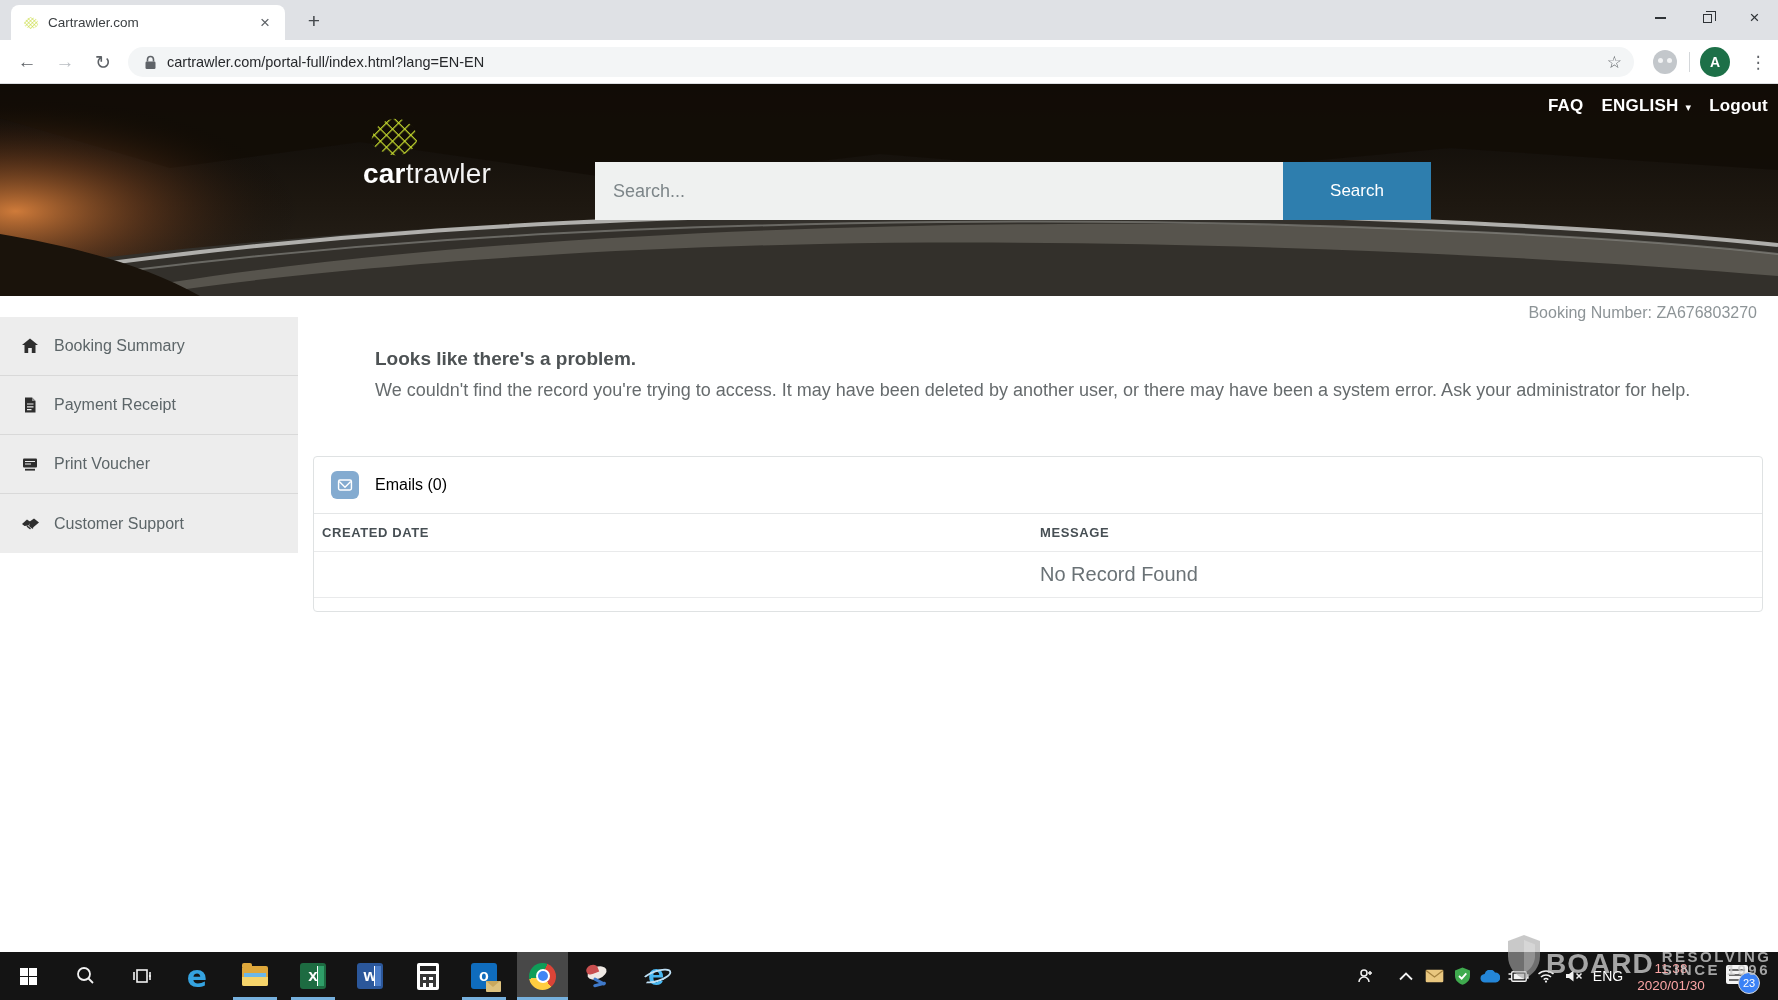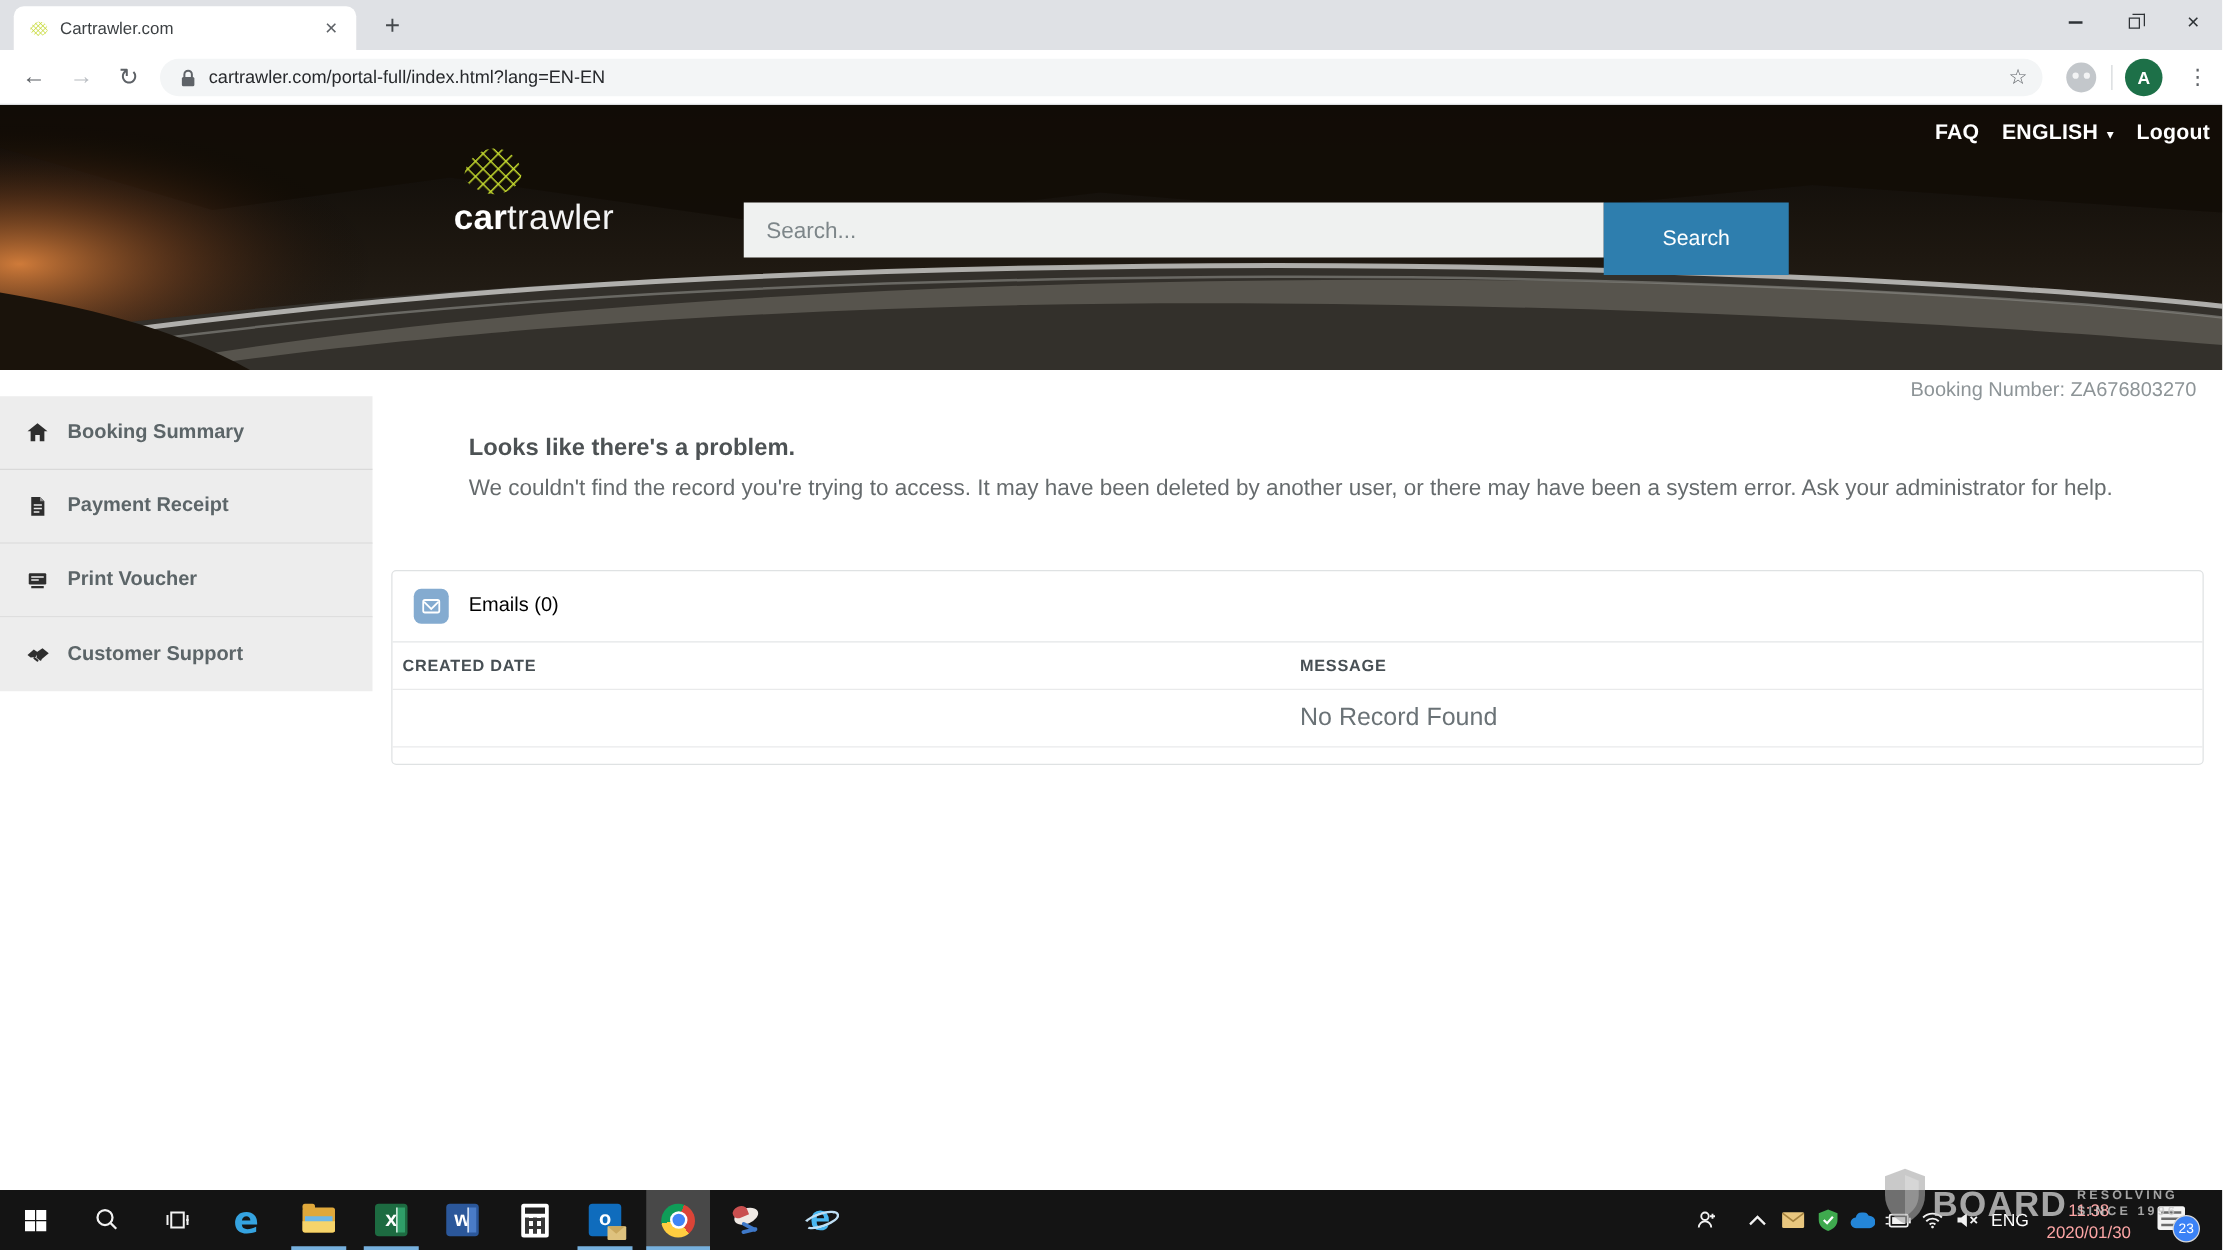"Search..." .search-input { height: 44px -> 58px }
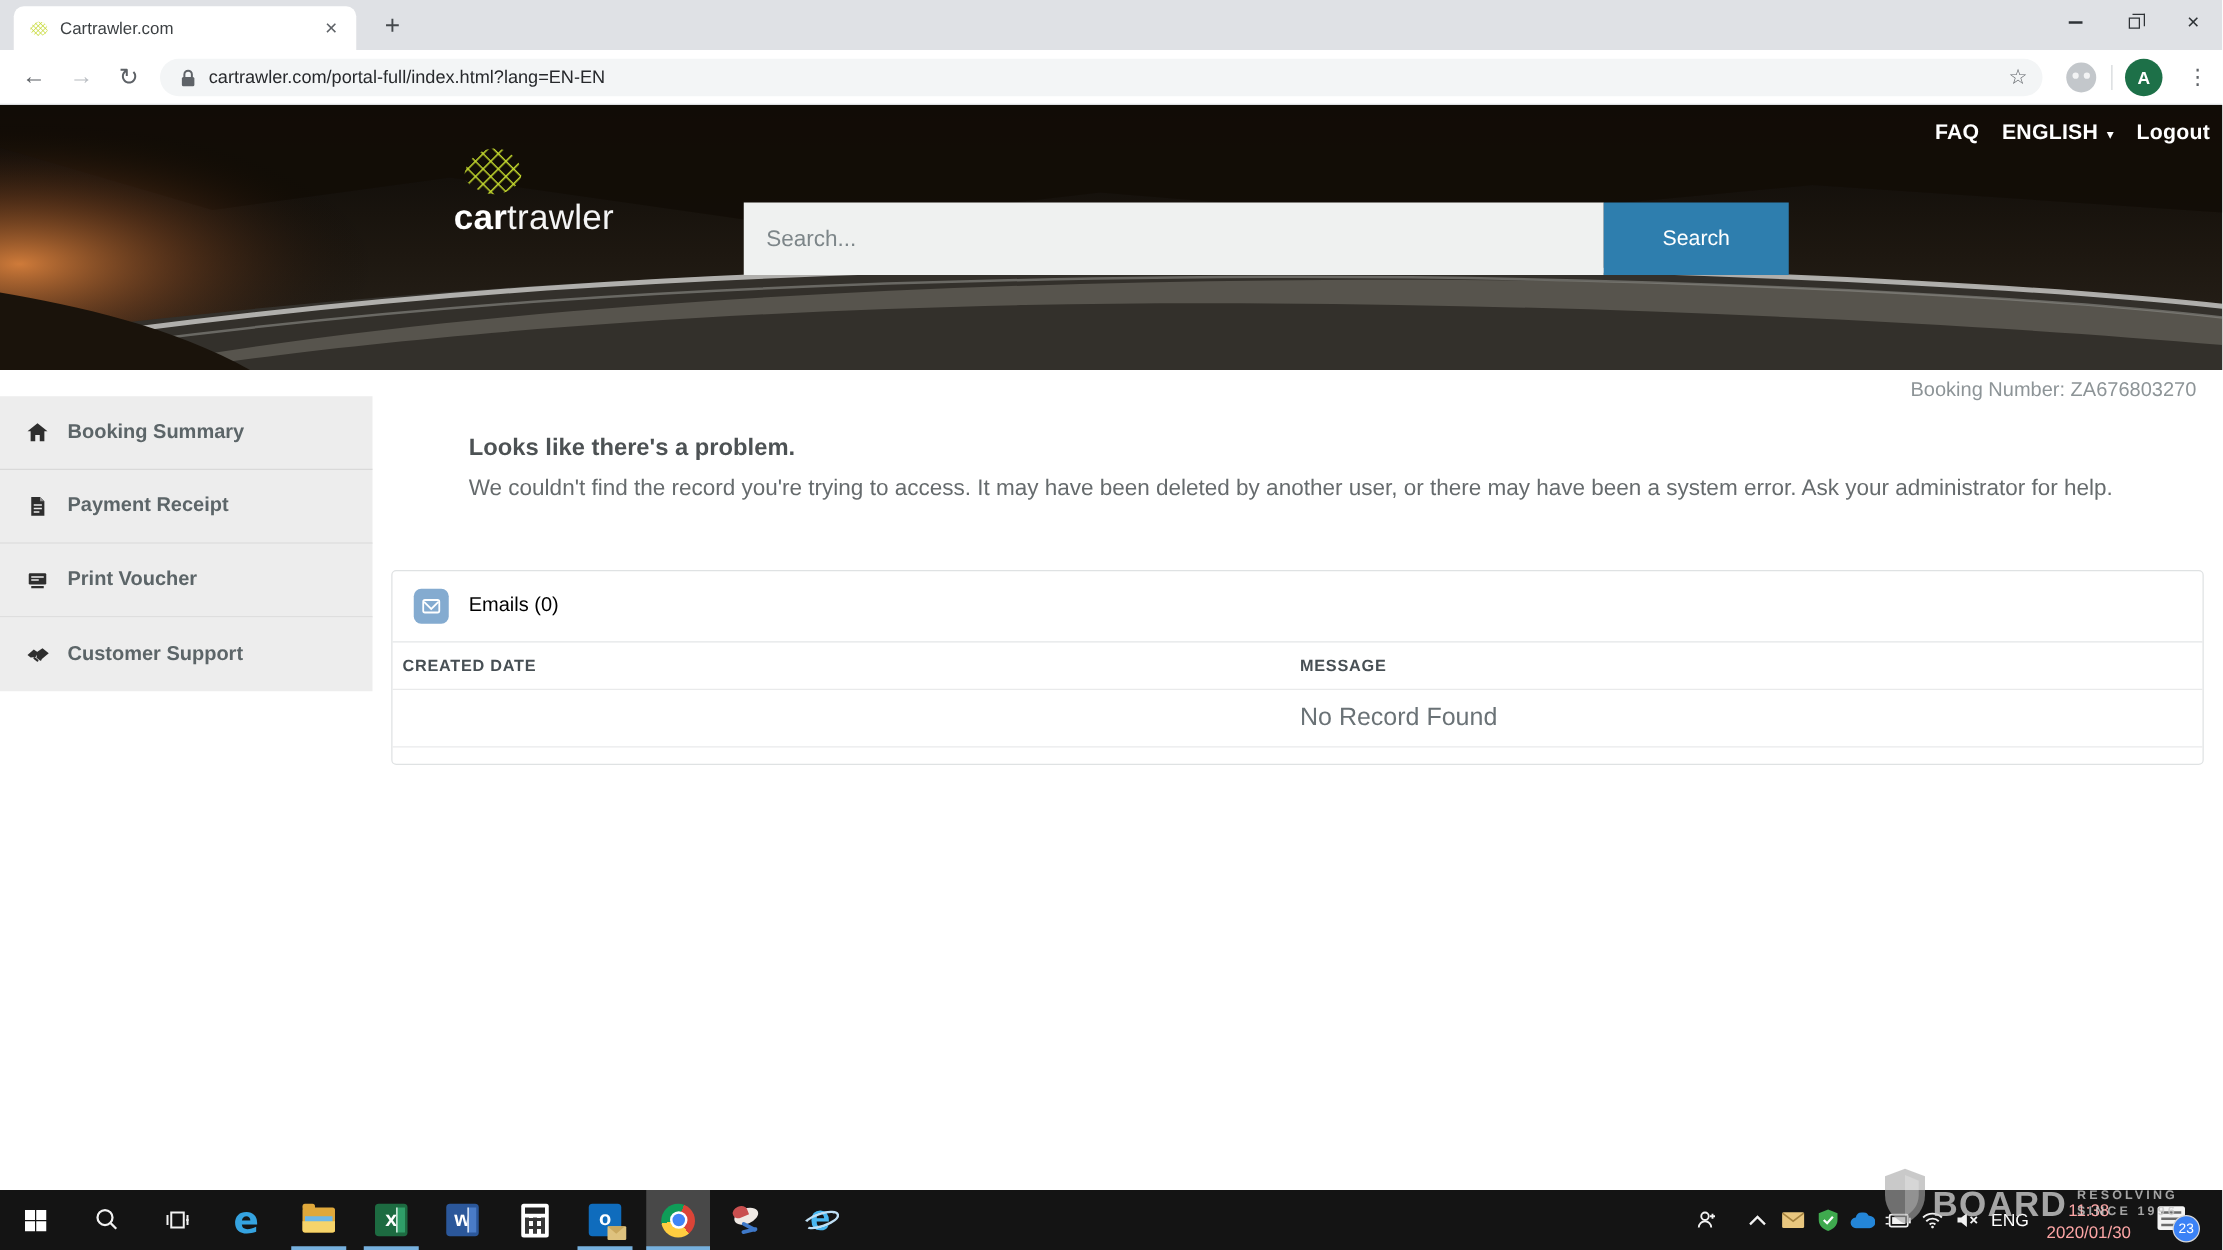"Booking Summary" .side-item .s-label { font-weight: bold -> none }
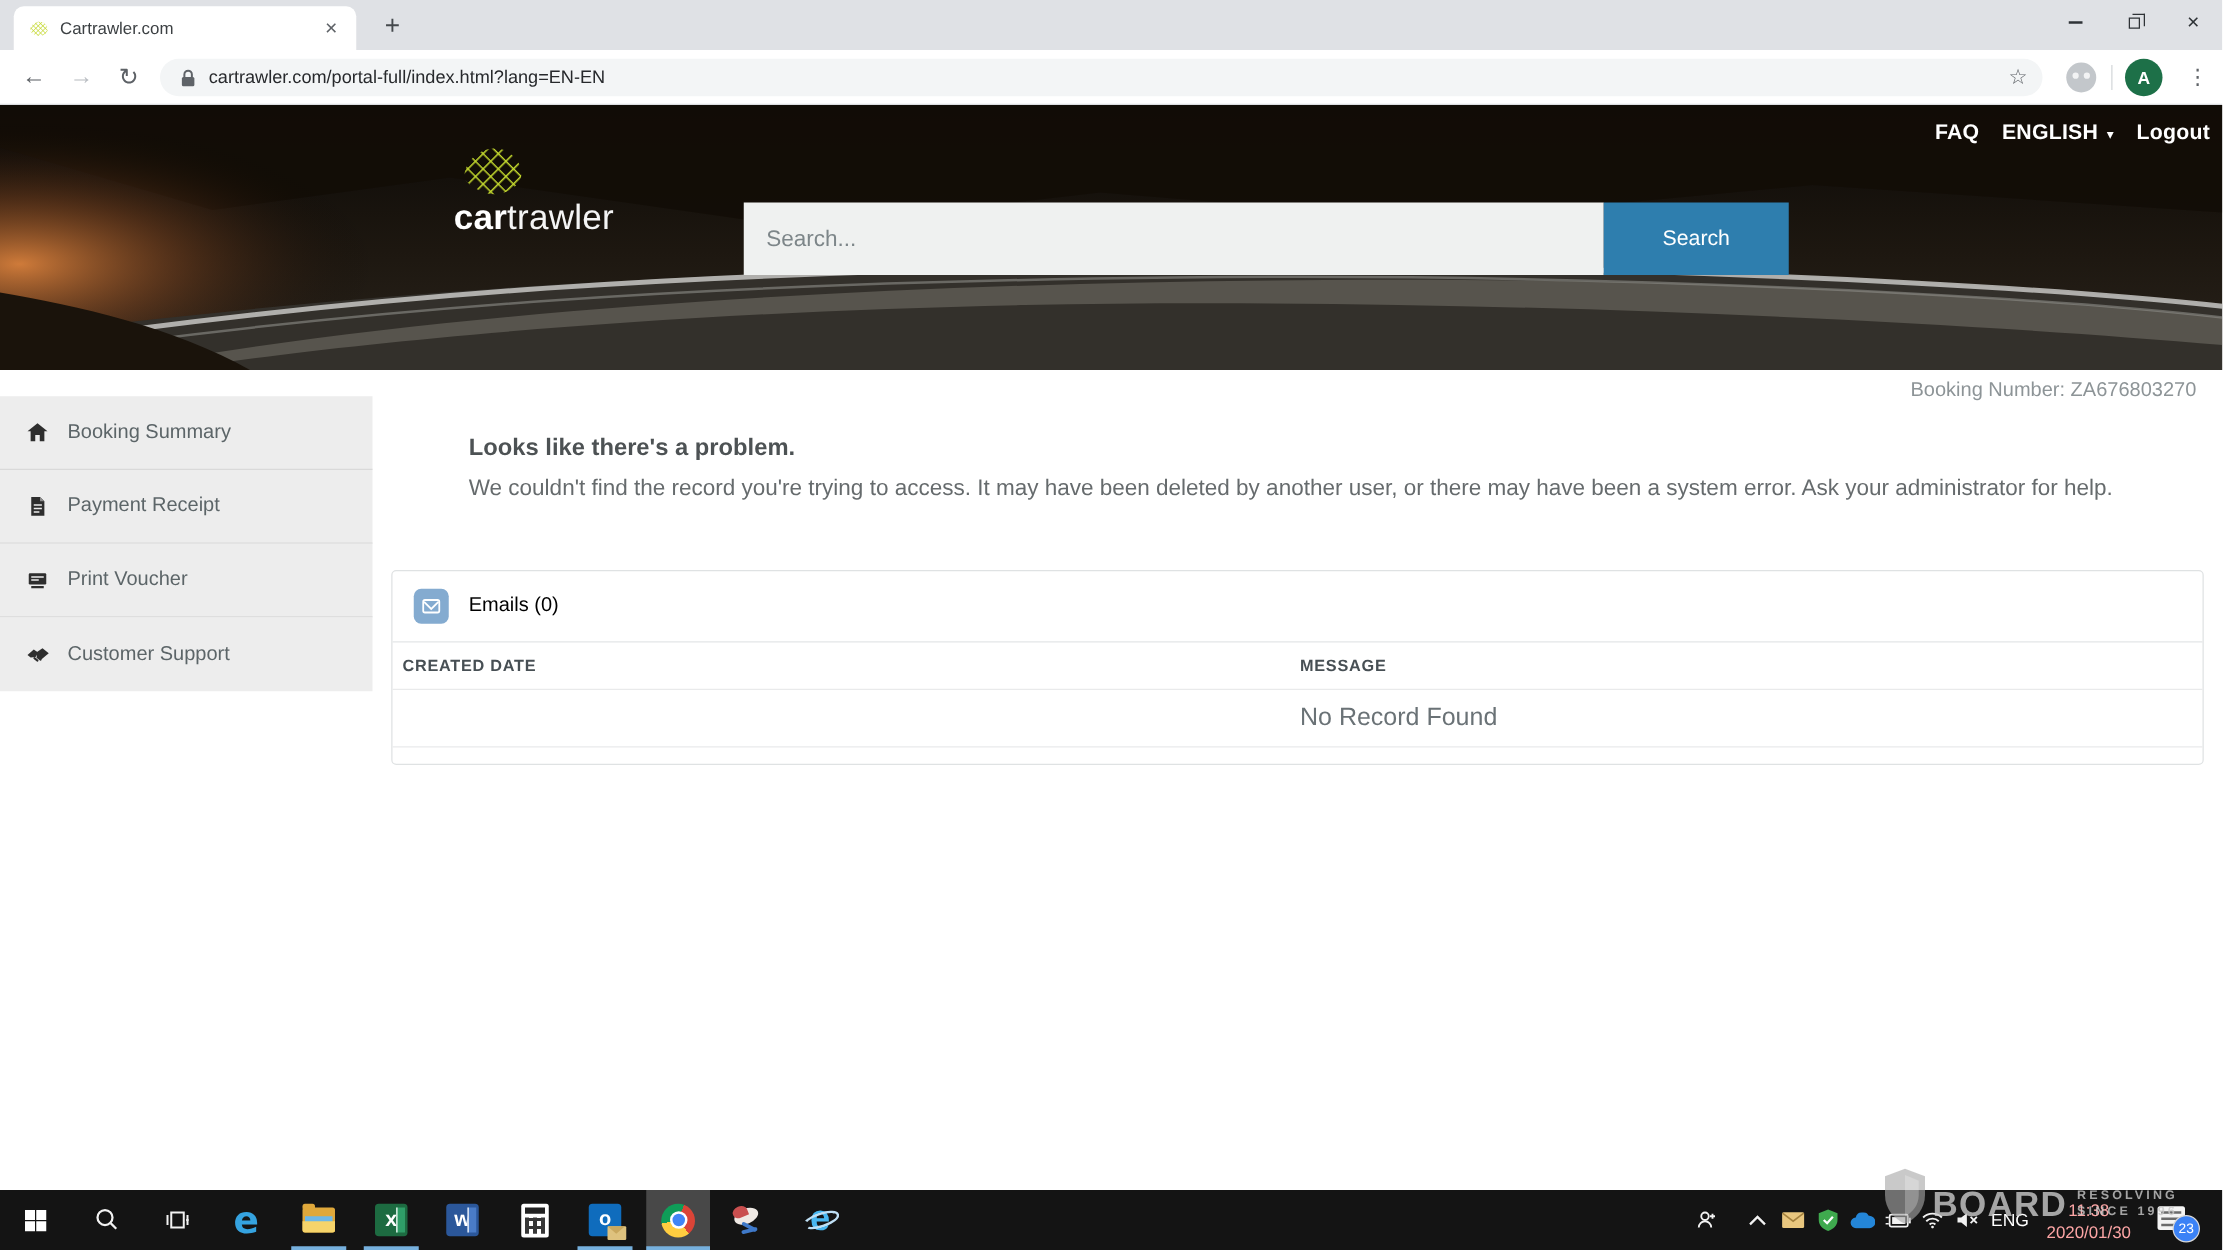"RESOLVING" .wm-right { font-size: 10px -> 15px }
